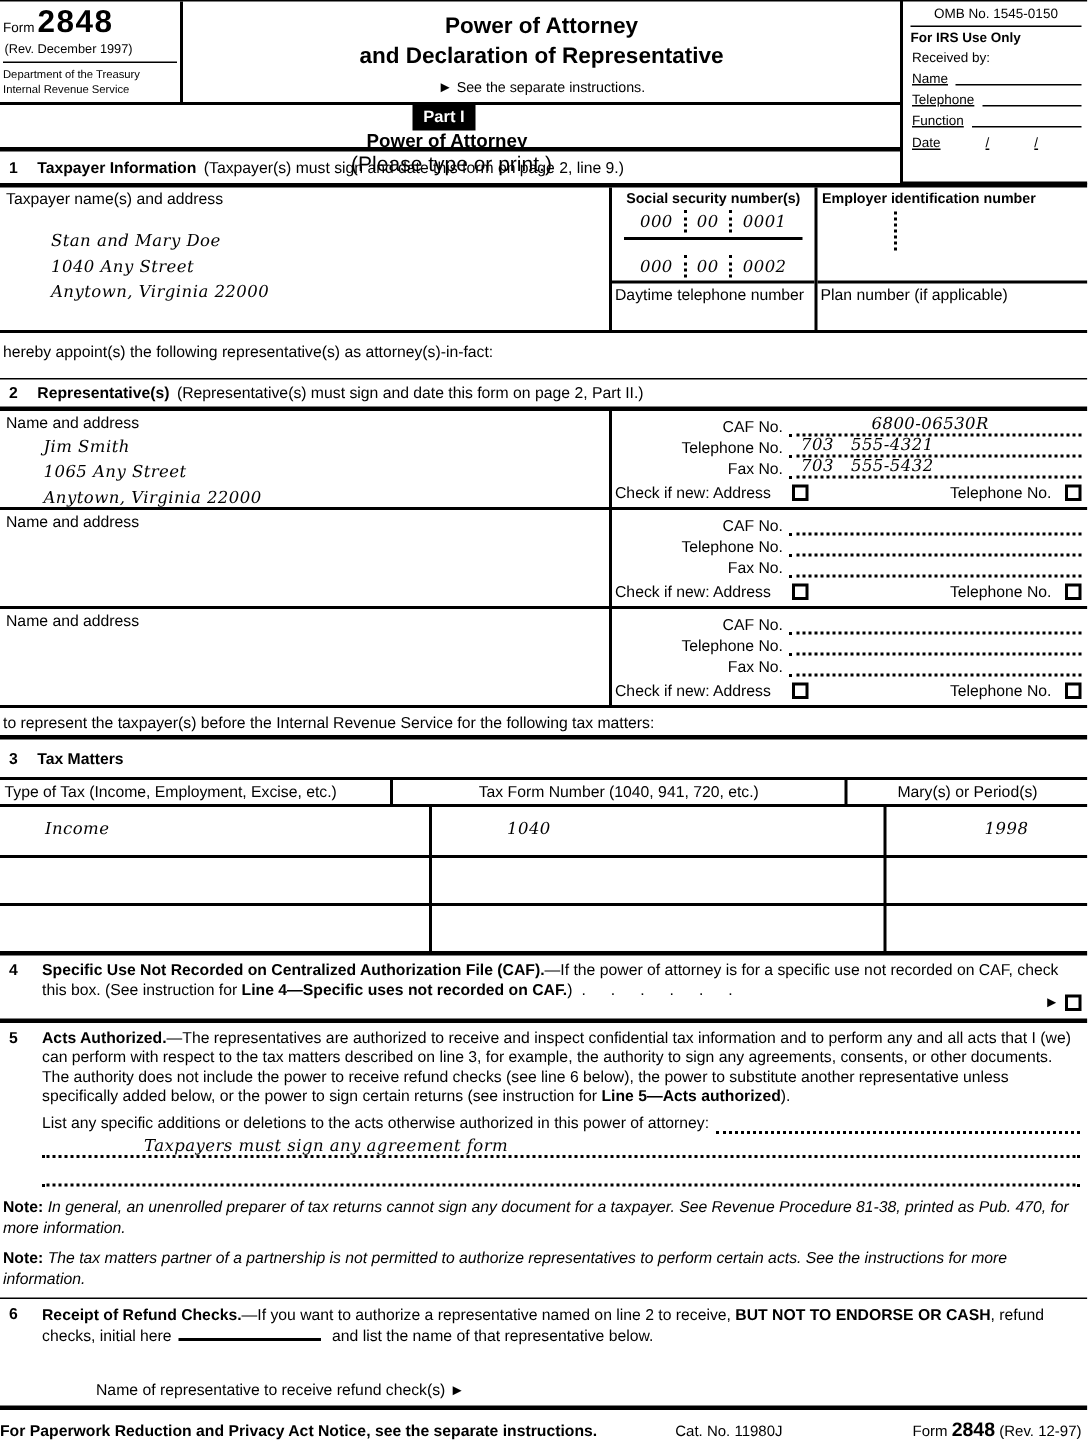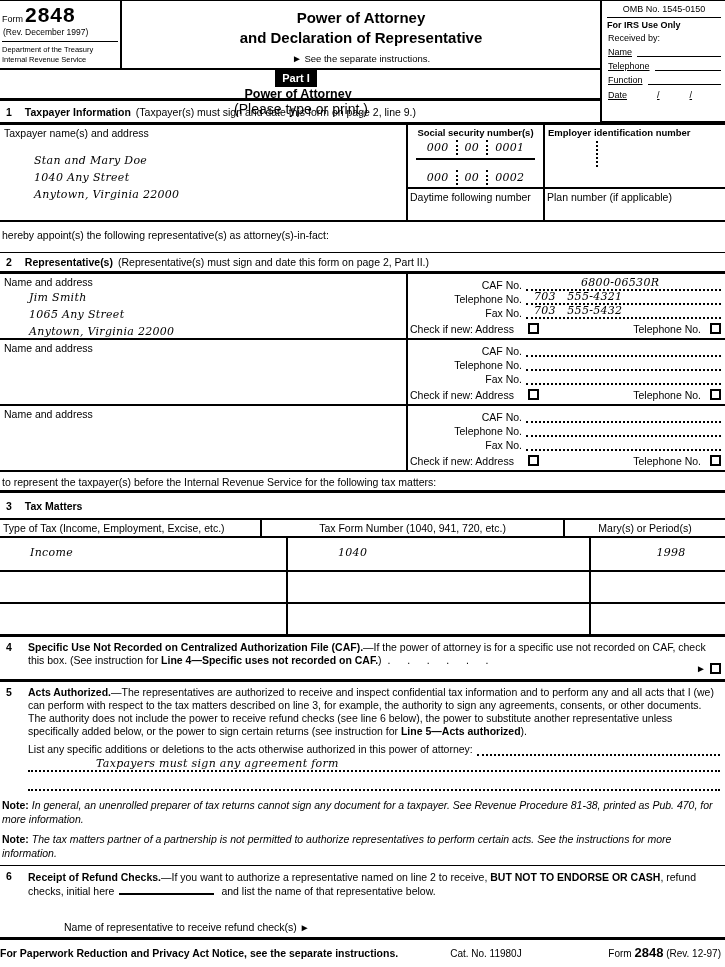"Daytime following number" span { text: following -> telephone }
